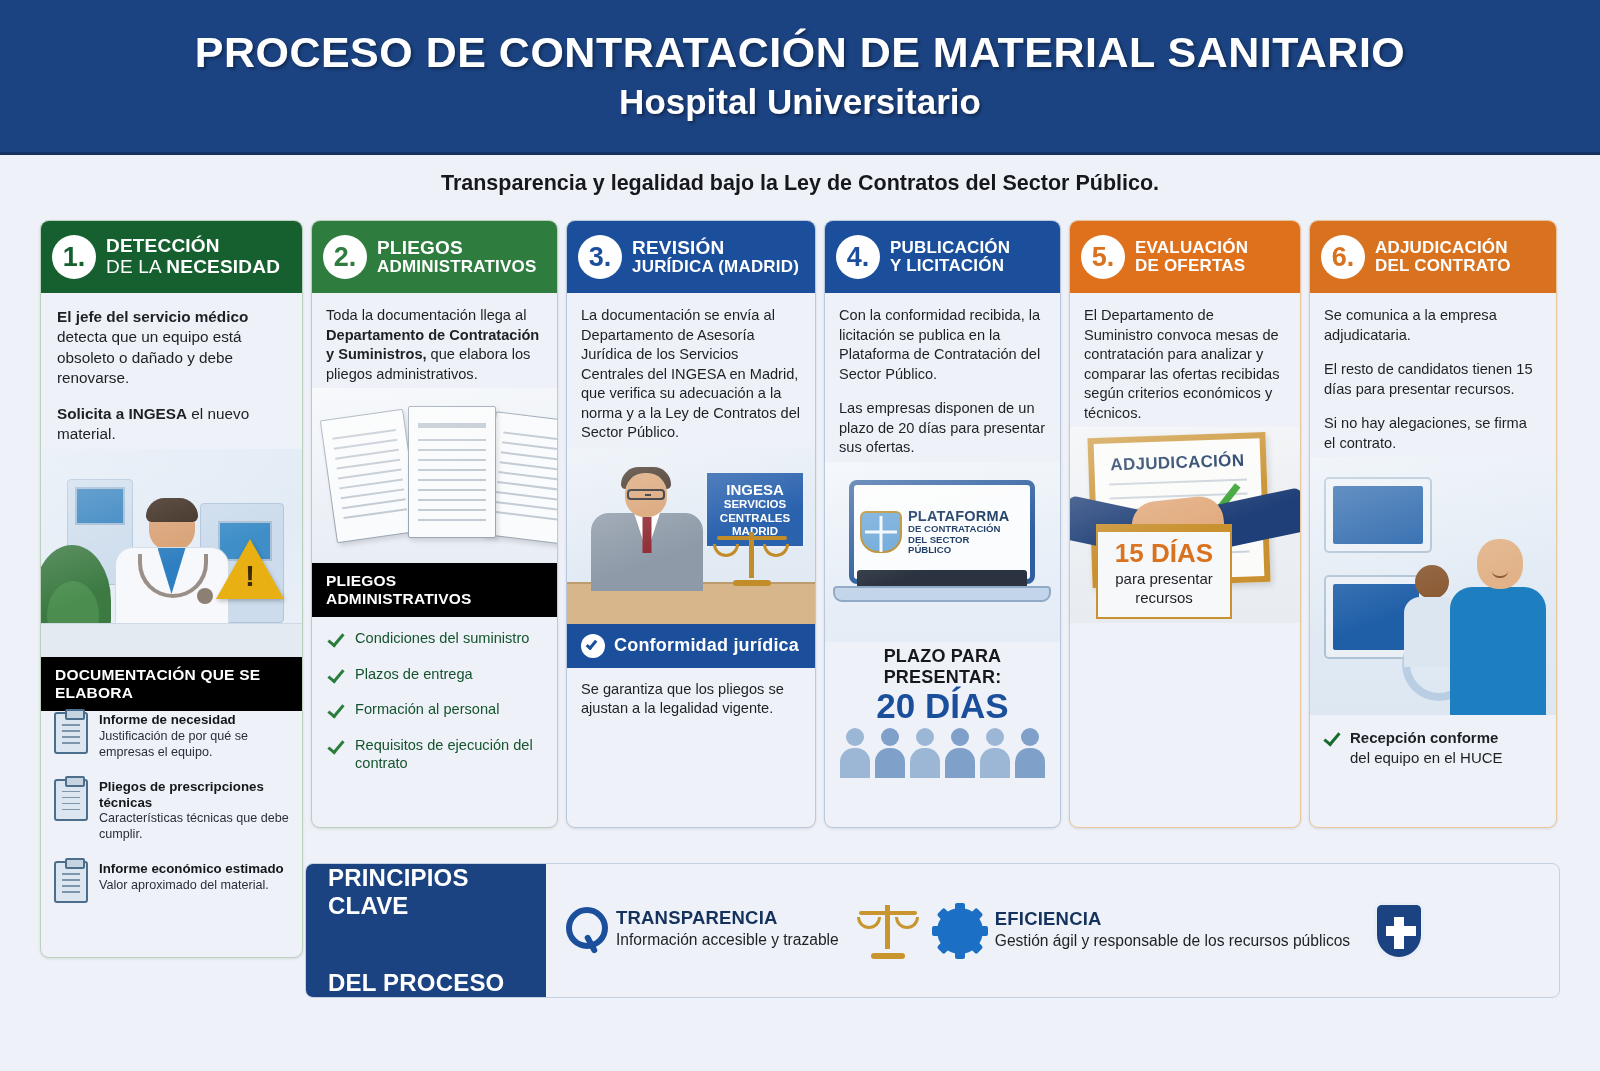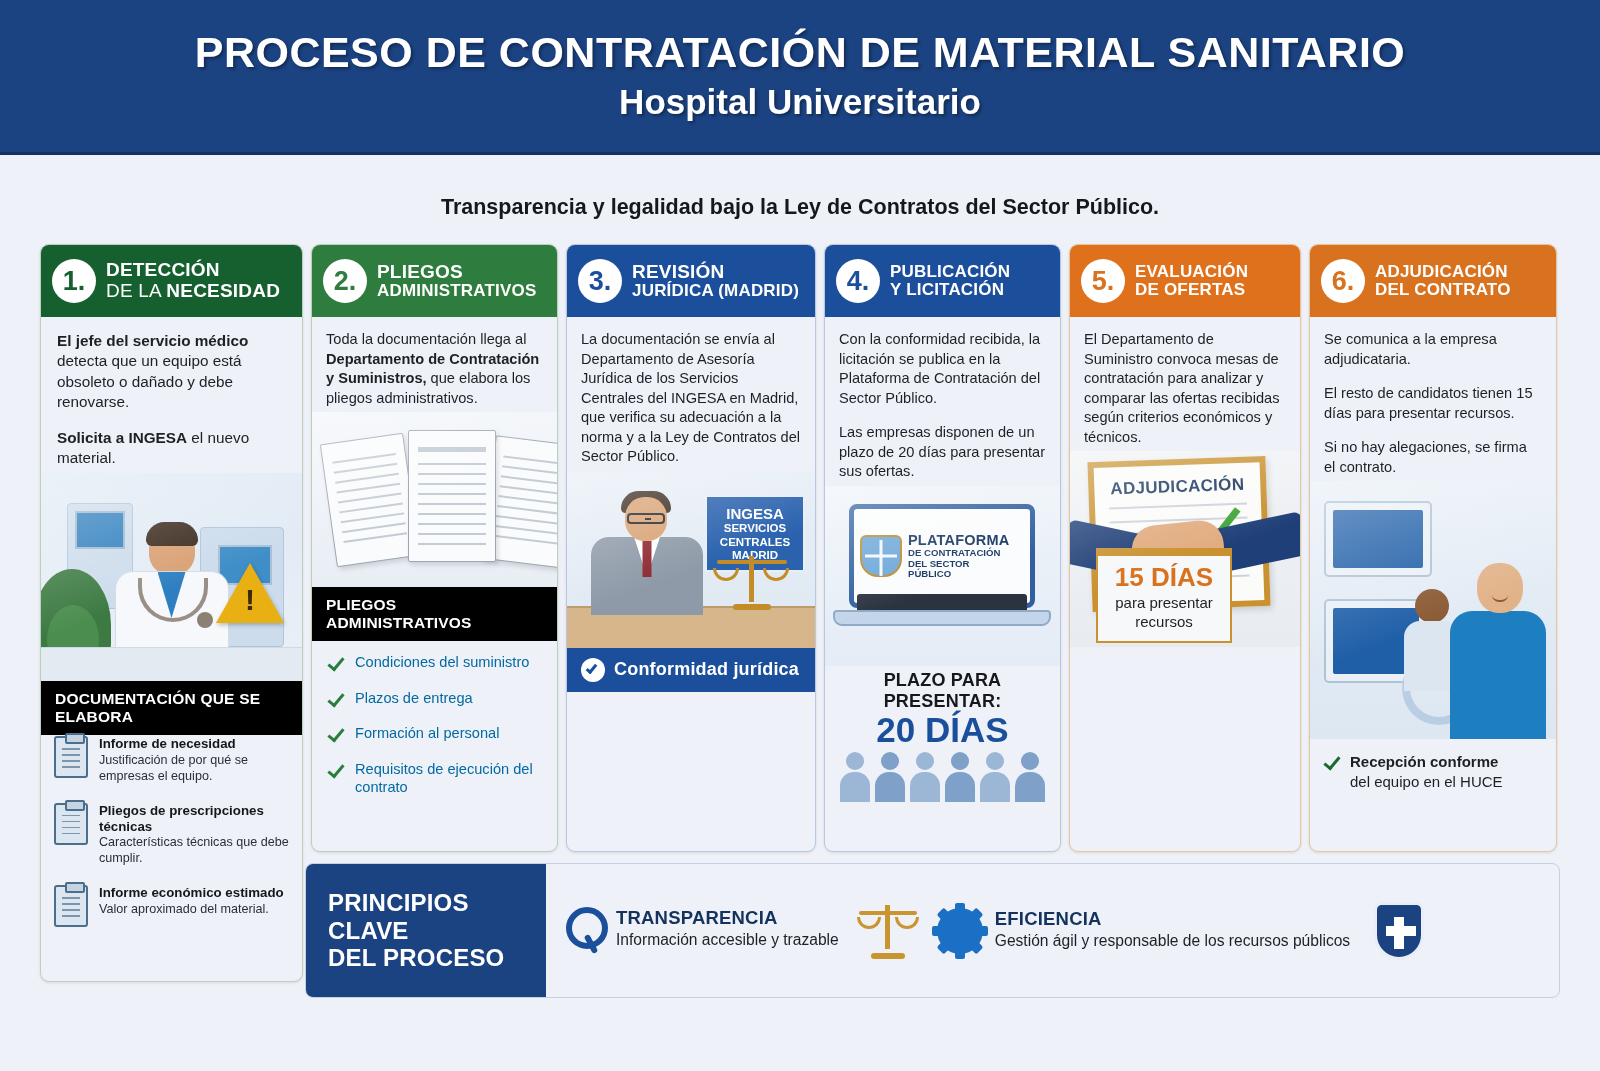"Transparencia y legalidad bajo la" .tagline { padding: 40px 0 24px 0 -> 16px 0 24px 0 }
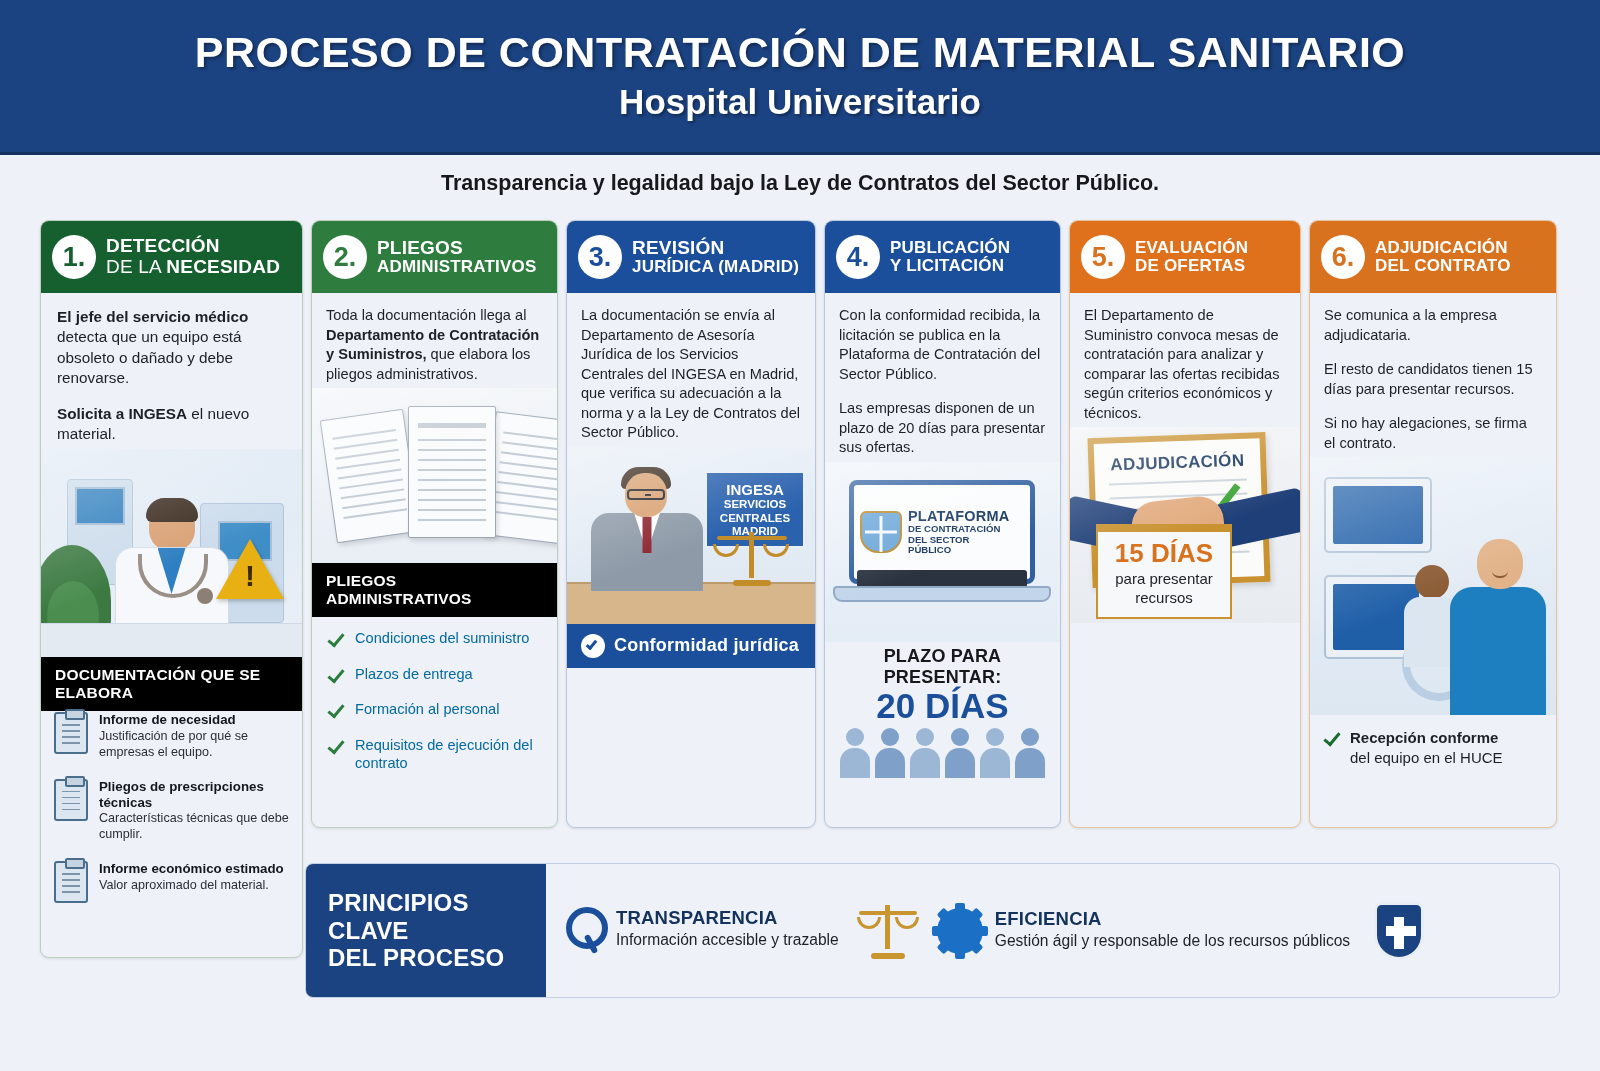"Condiciones del suministro" .chk-item { color: #0369a1 -> #14532d }
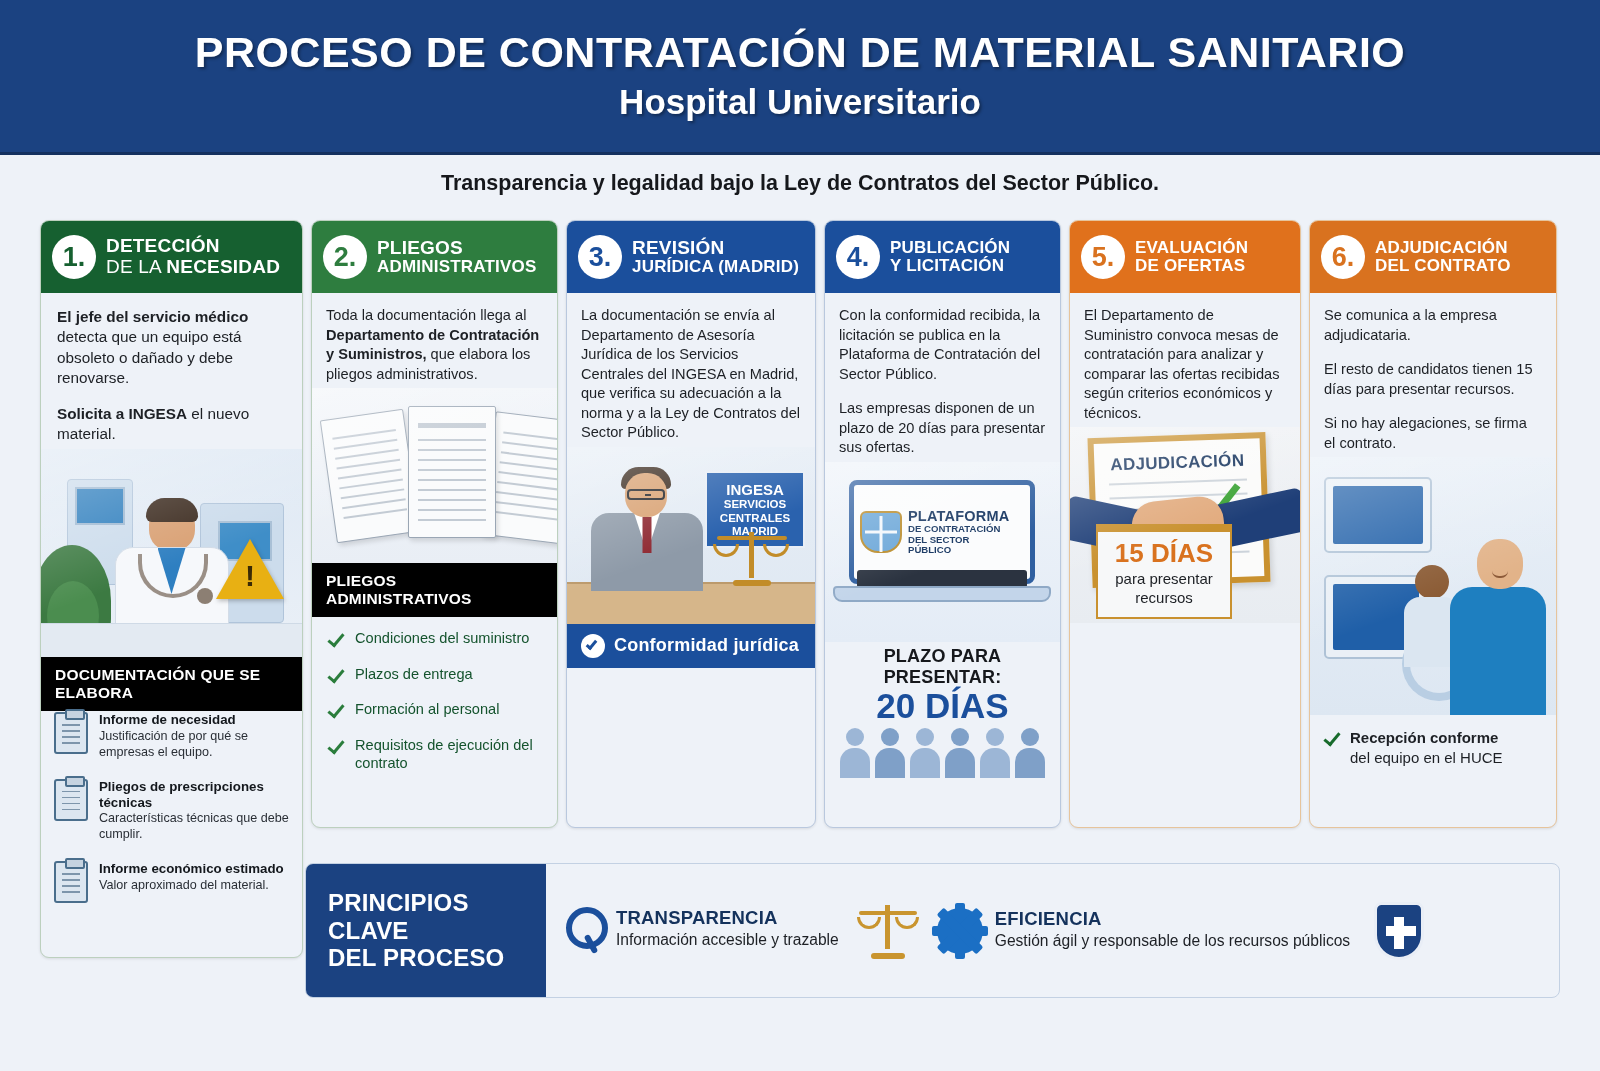"Se garantiza que los pliegos" div.body-txt { html: none -> <div>Se garantiza que los pliegos se ajustan a la legalidad vigente.</div> }
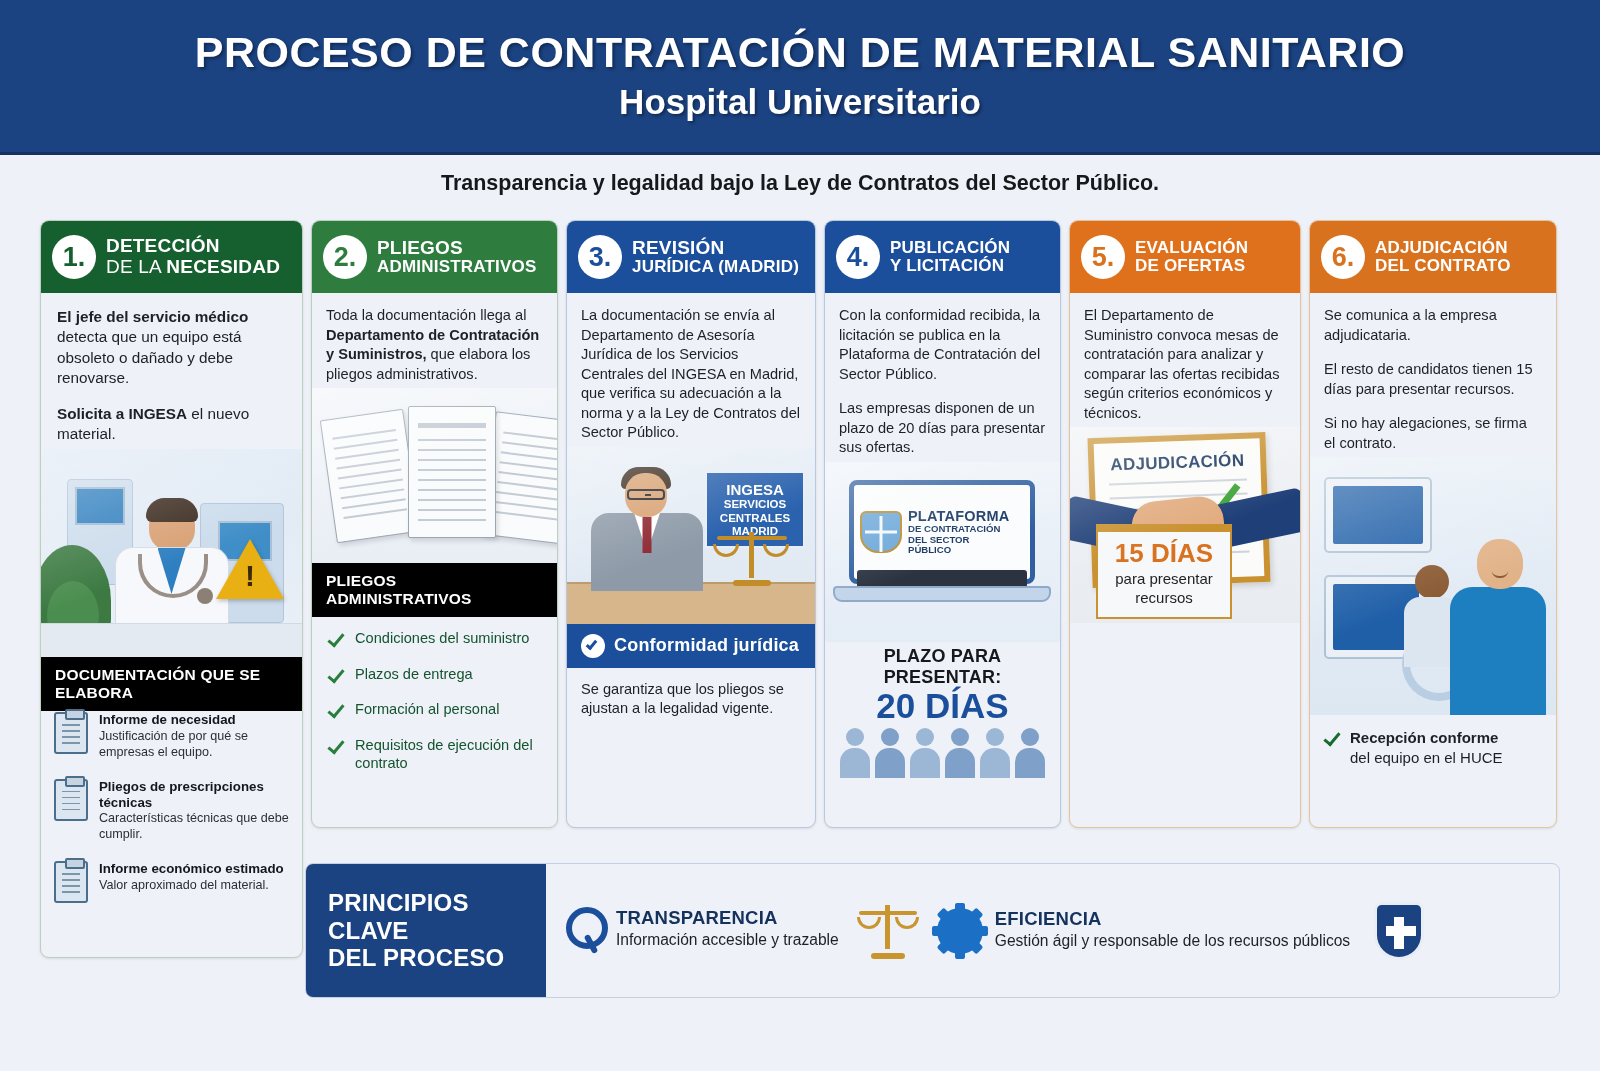"PRINCIPIOS CLAVE" .pr-title { justify-content: center -> space-between }
